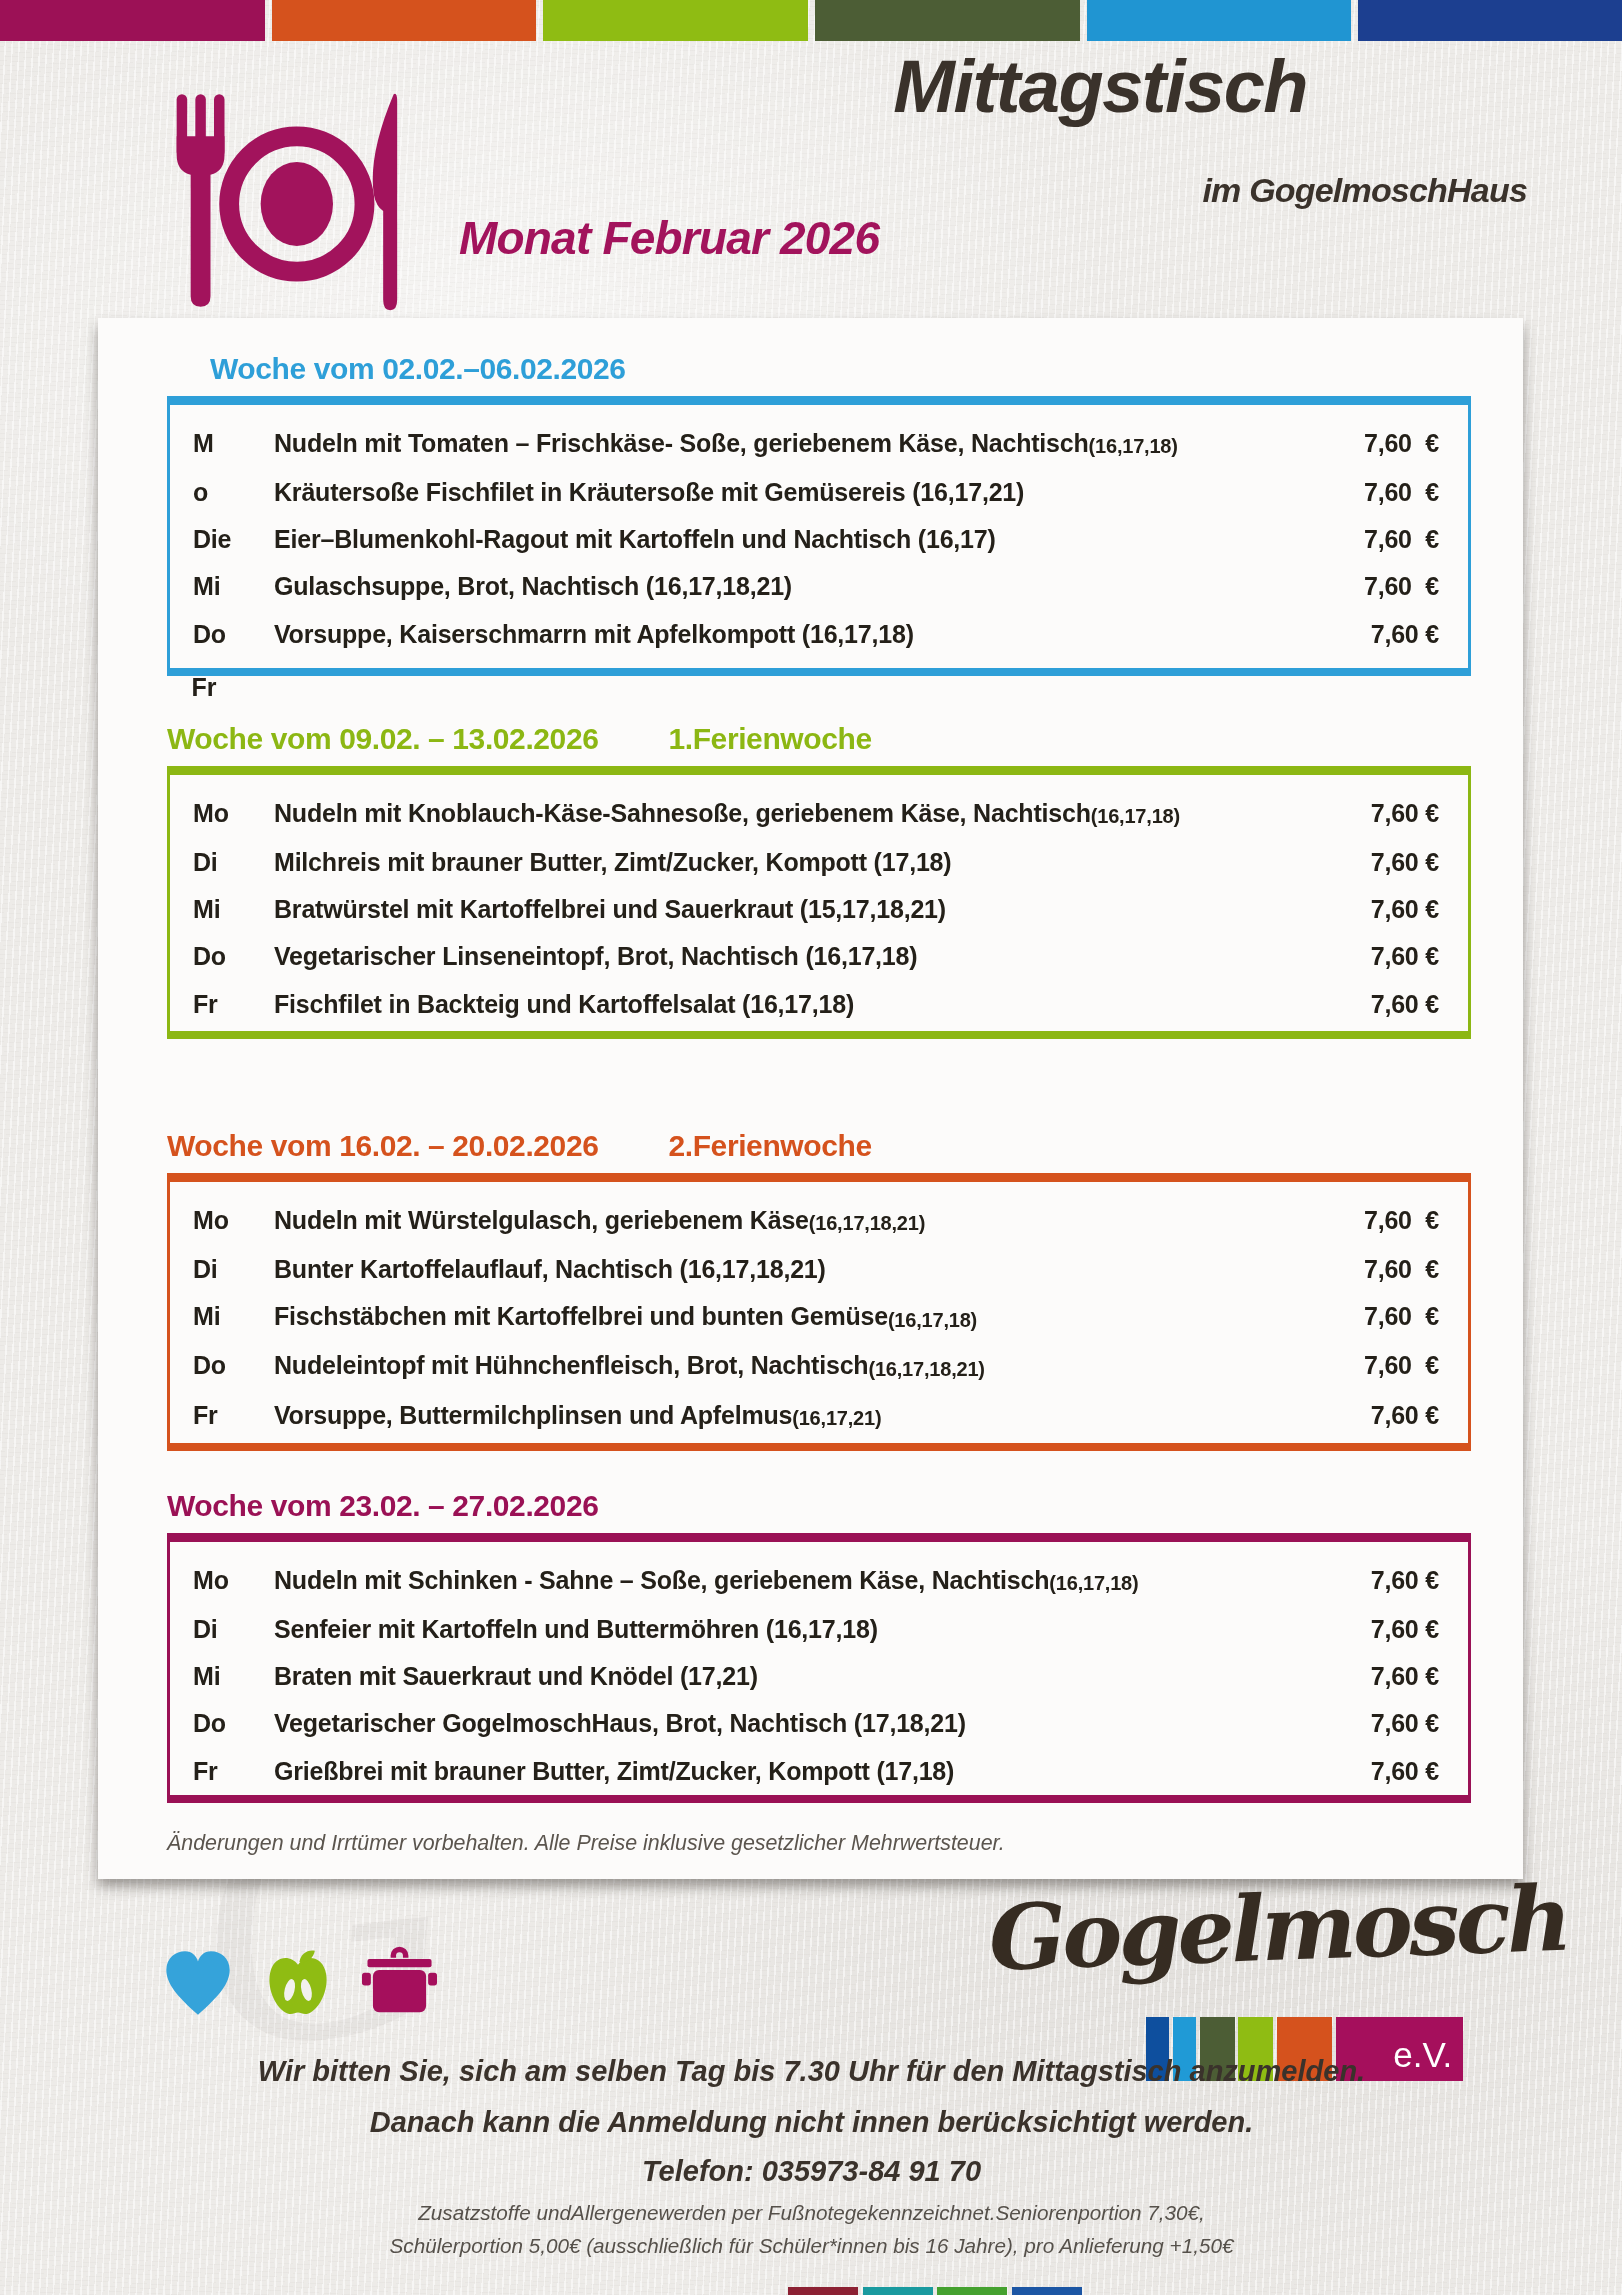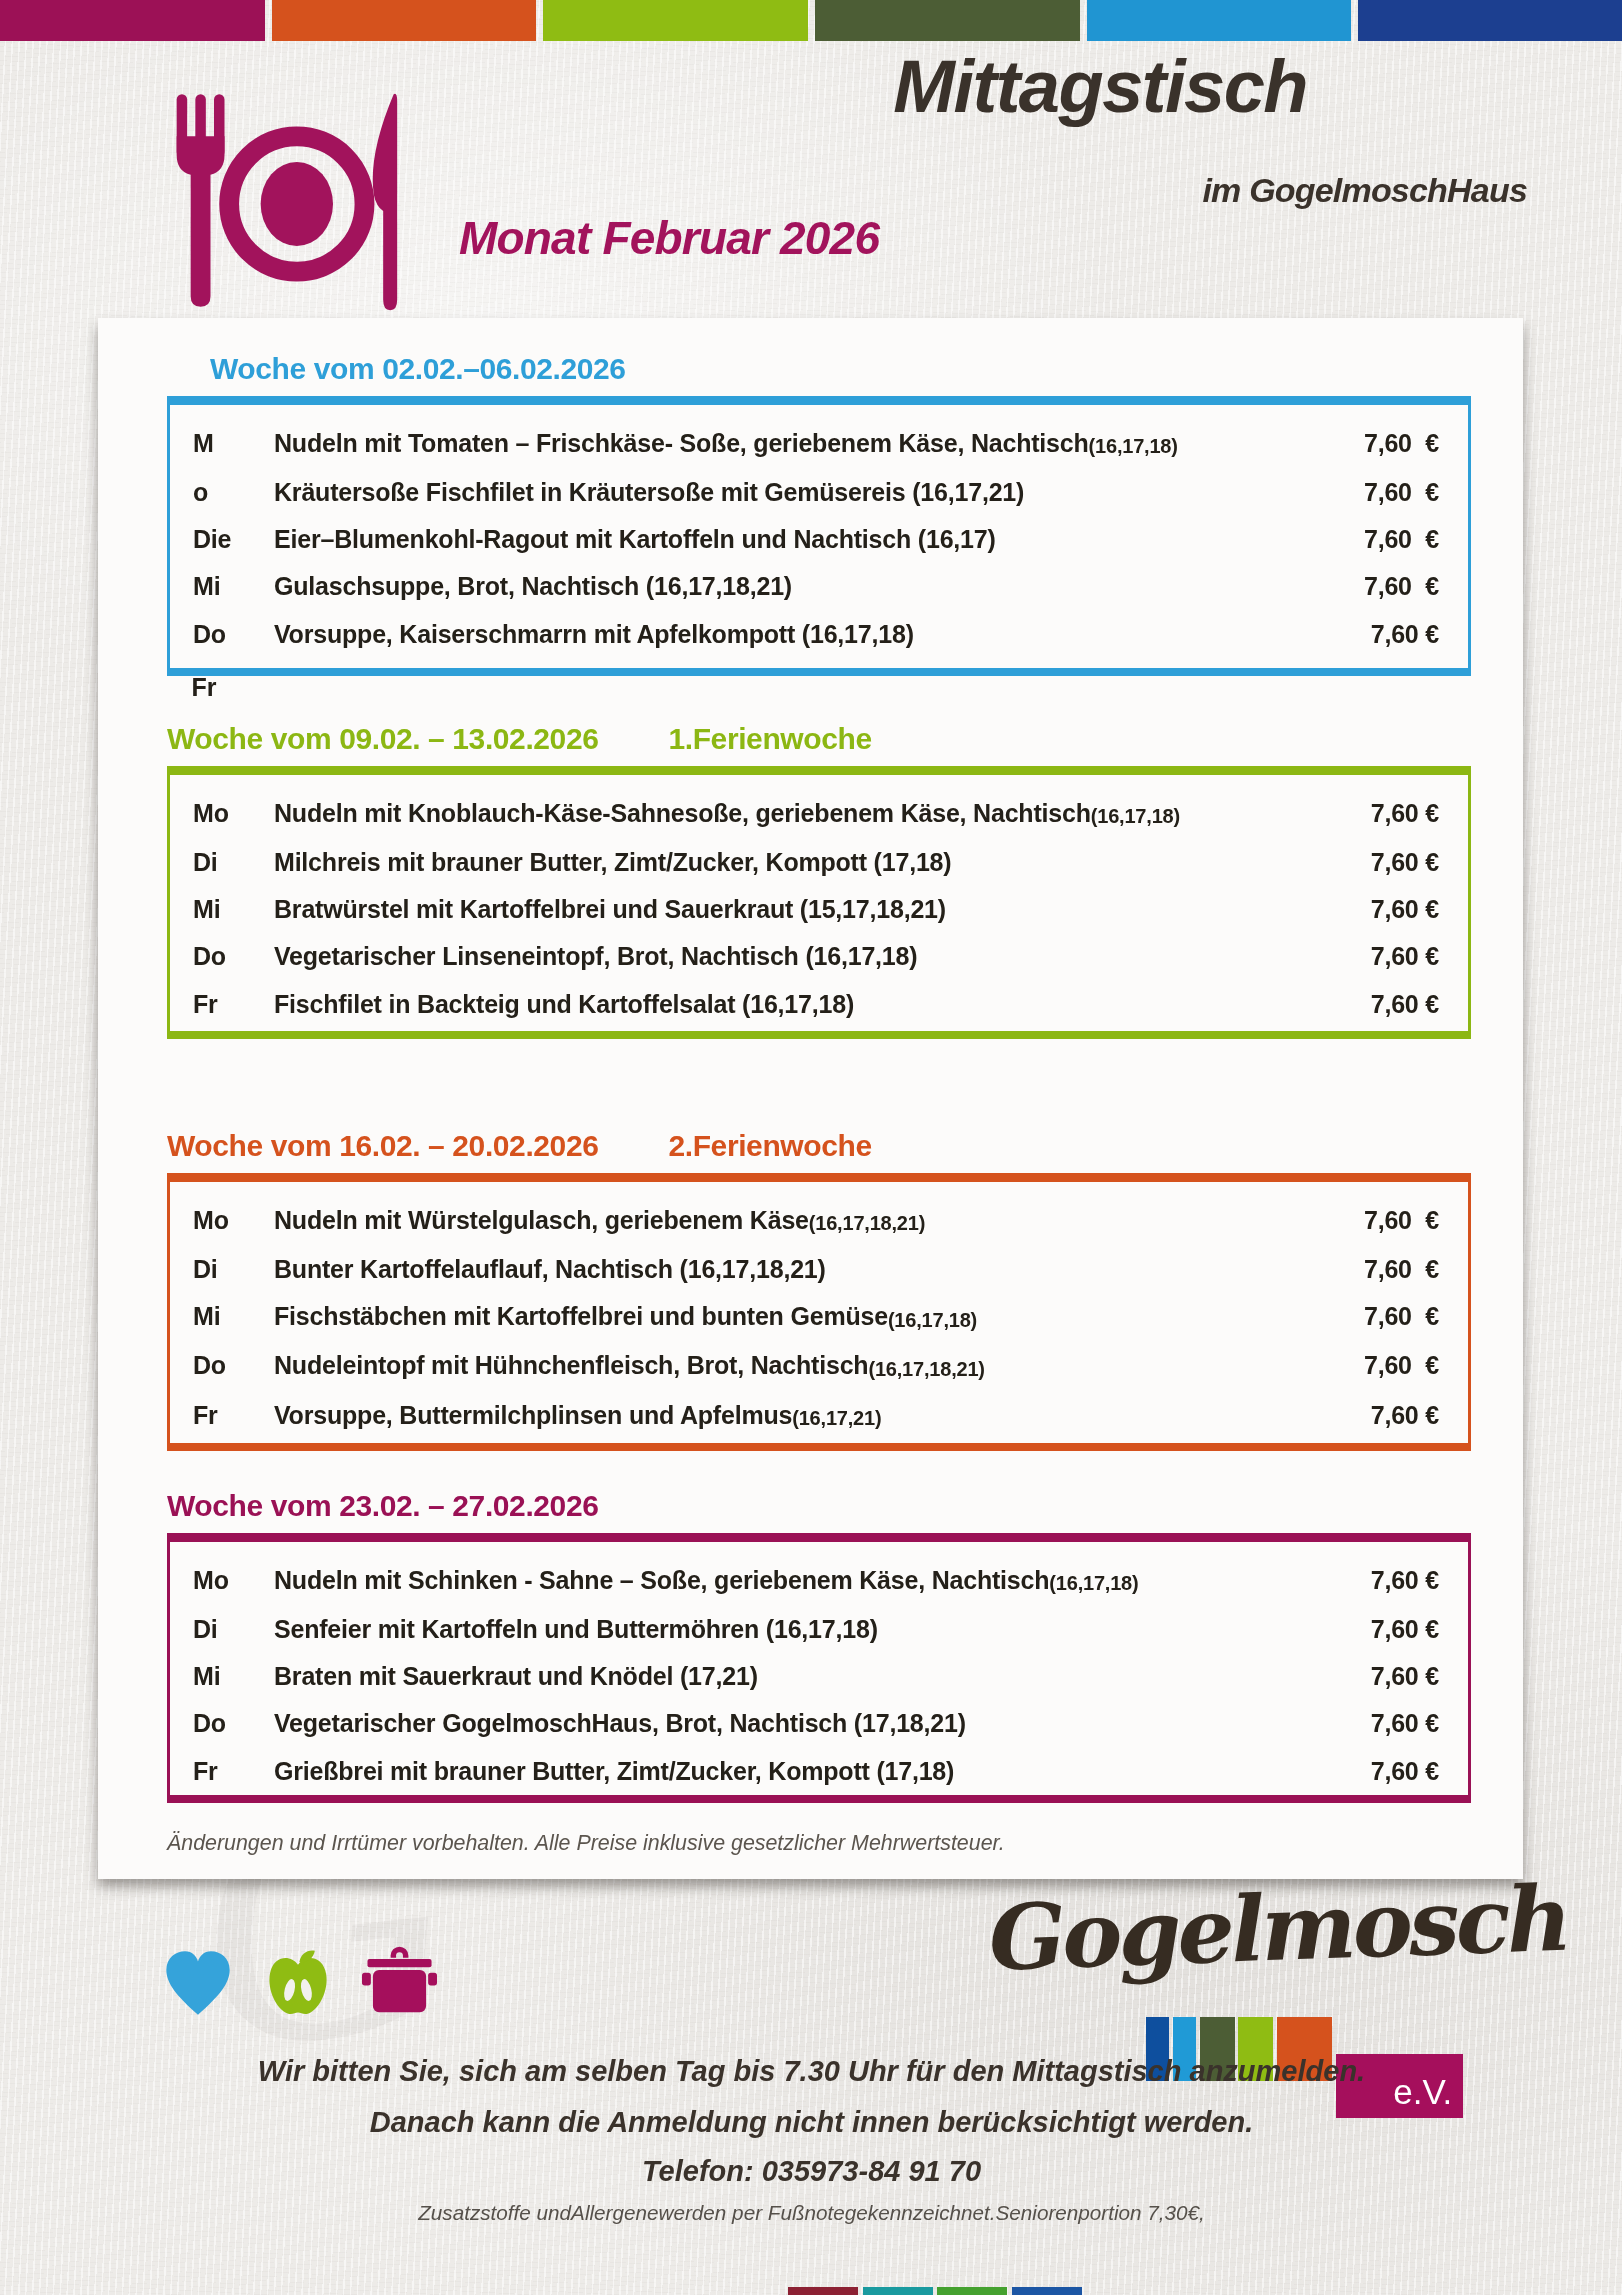"e.V." div.gb { margin-top: 37px -> none }
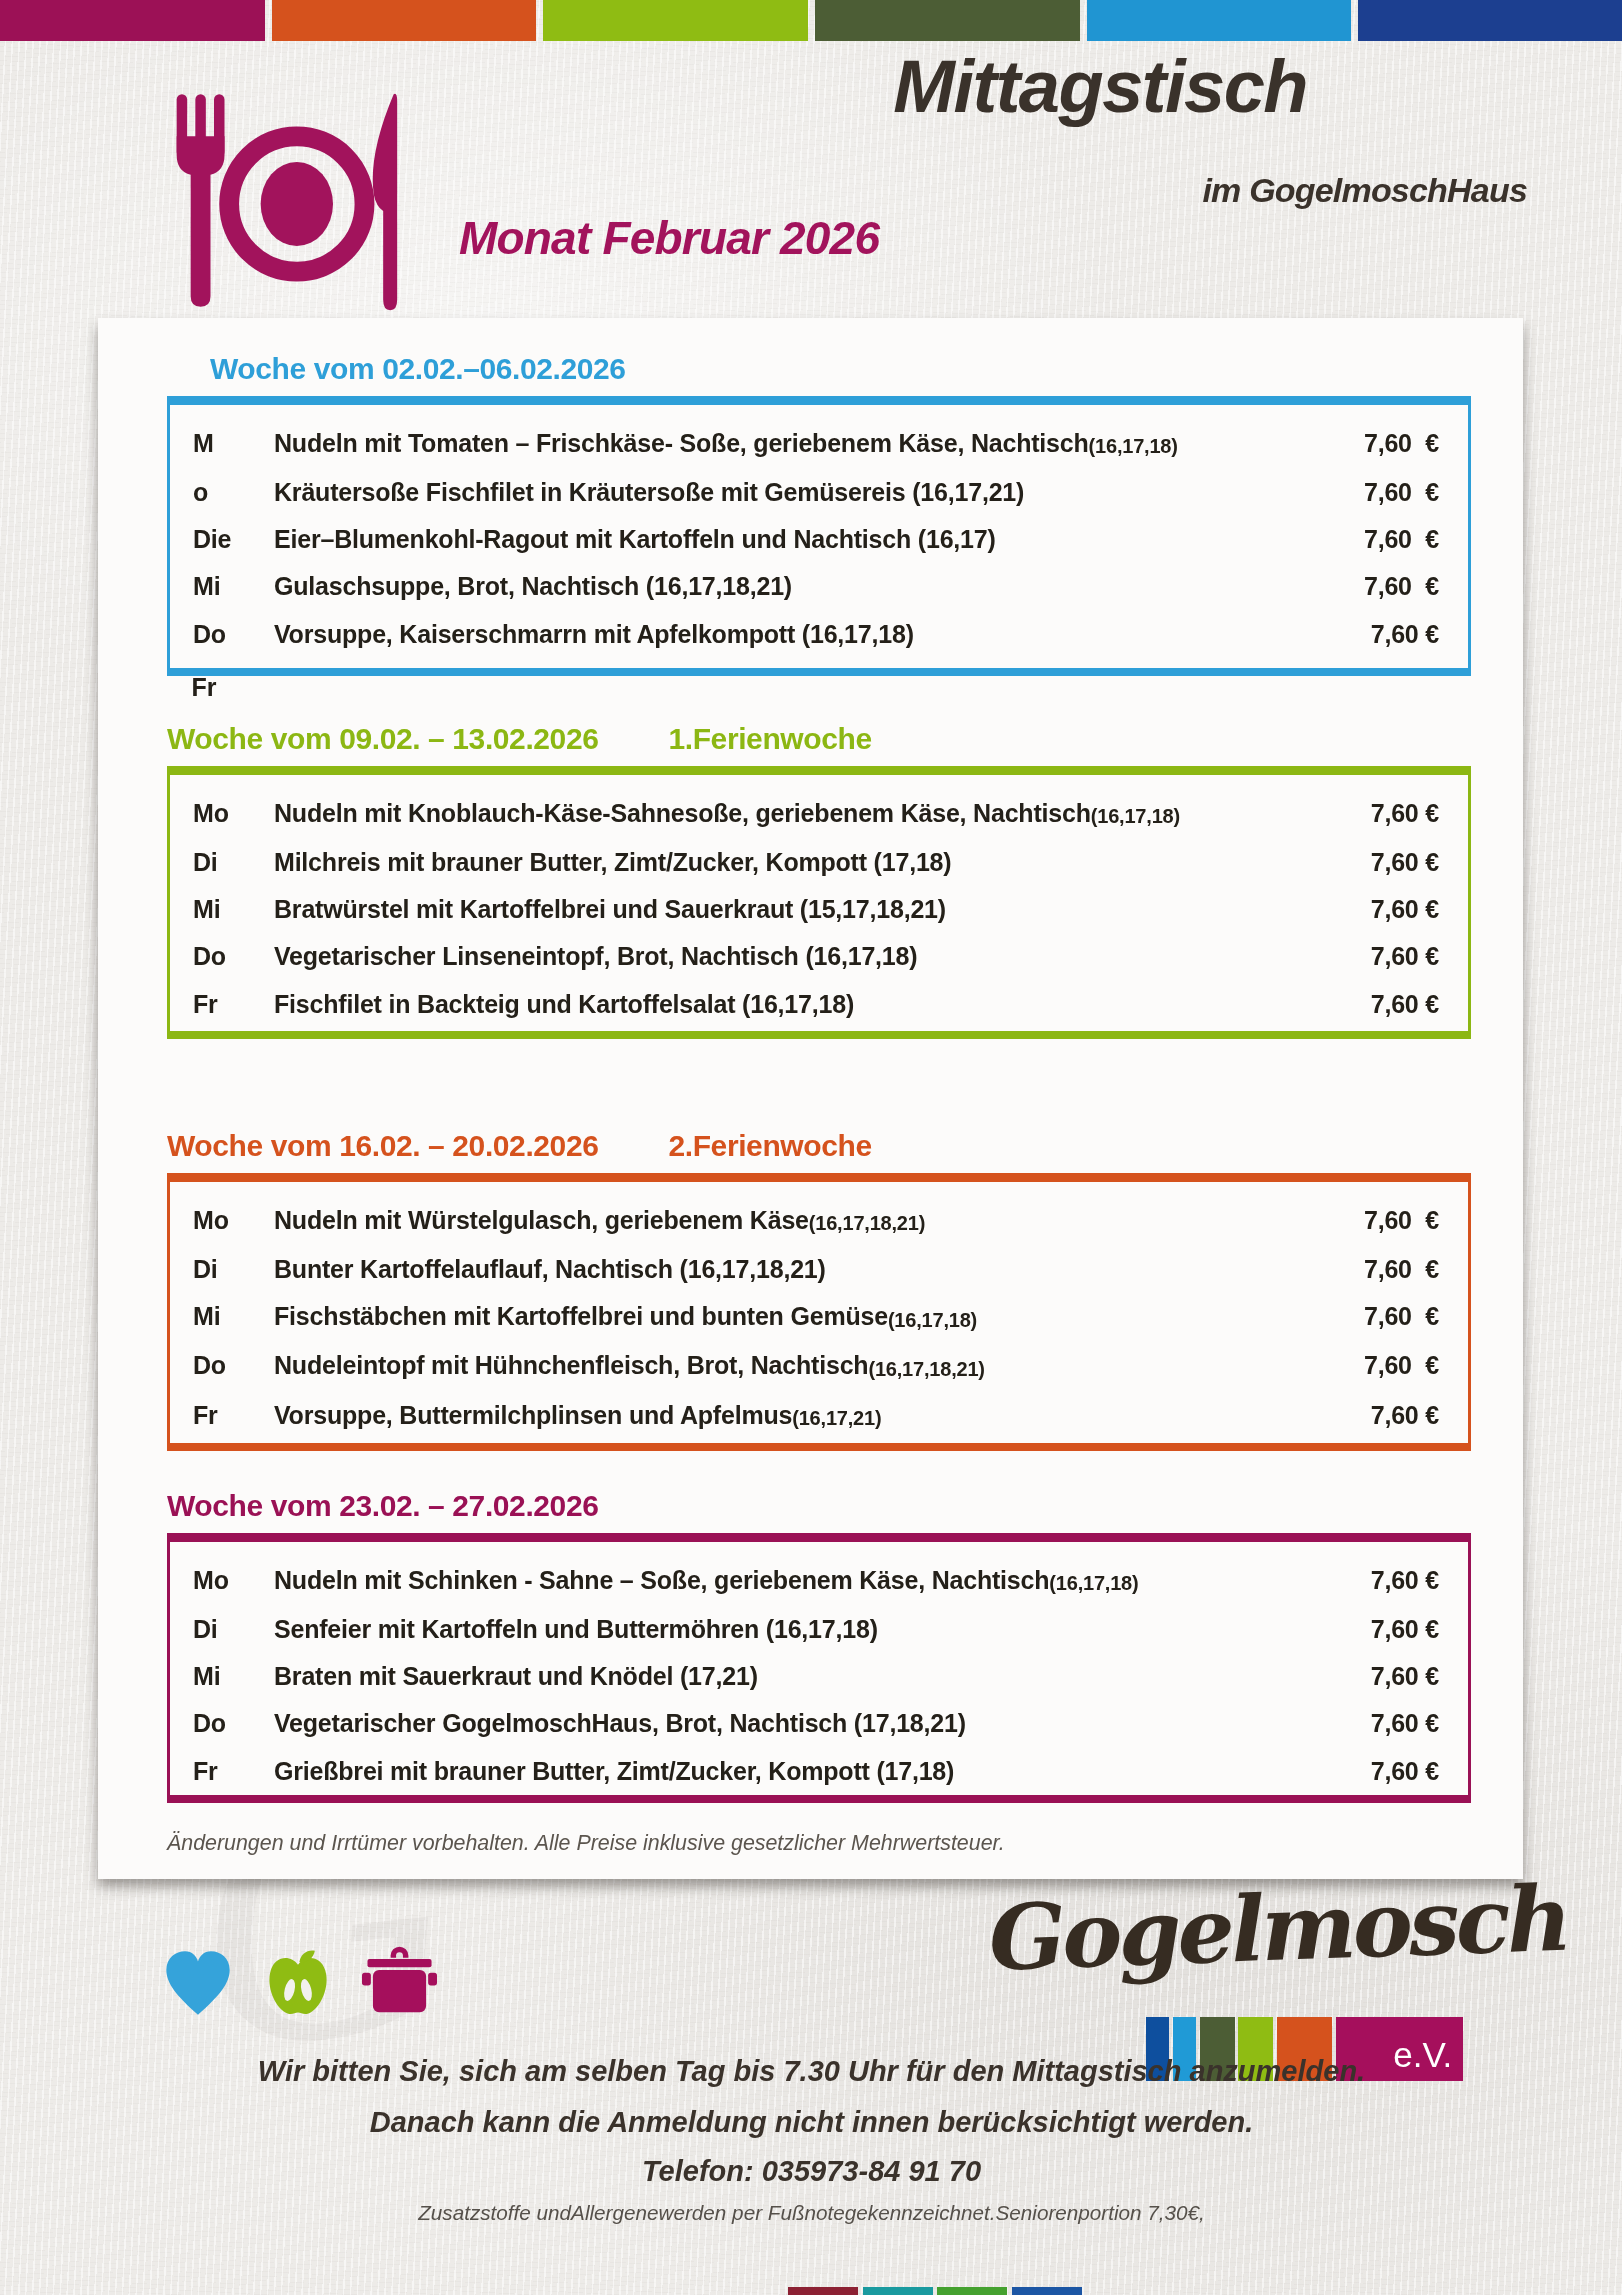"Schülerportion 5,00€ (ausschließlich für" div.fineprint { html: none -> <div>Schülerportion 5,00€ (ausschließlich für Schüler*innen bis 16 Jahre), pro Anlieferung +1,50€</div> }
